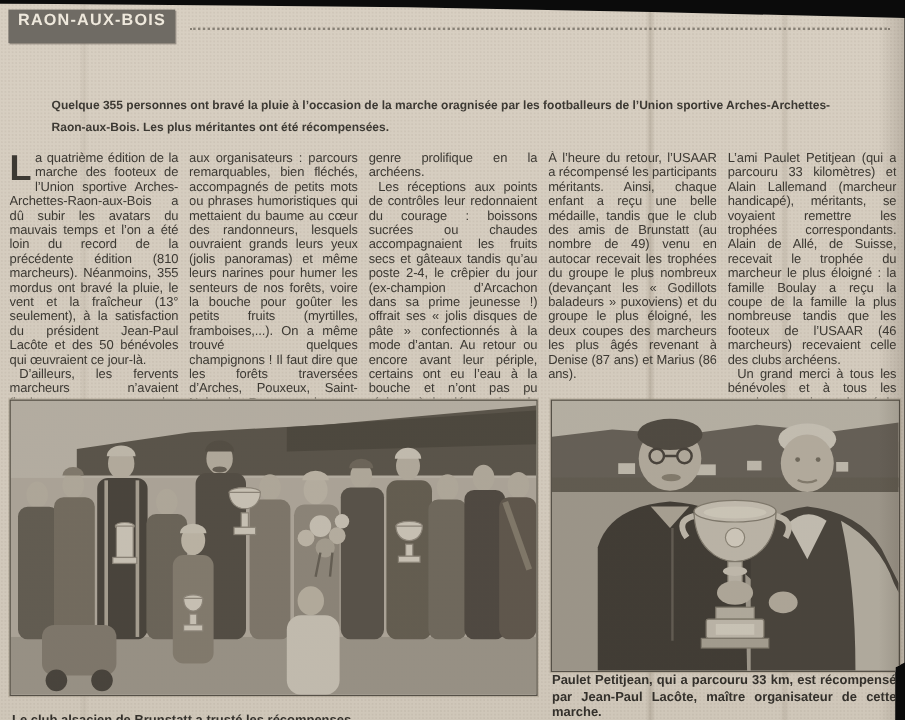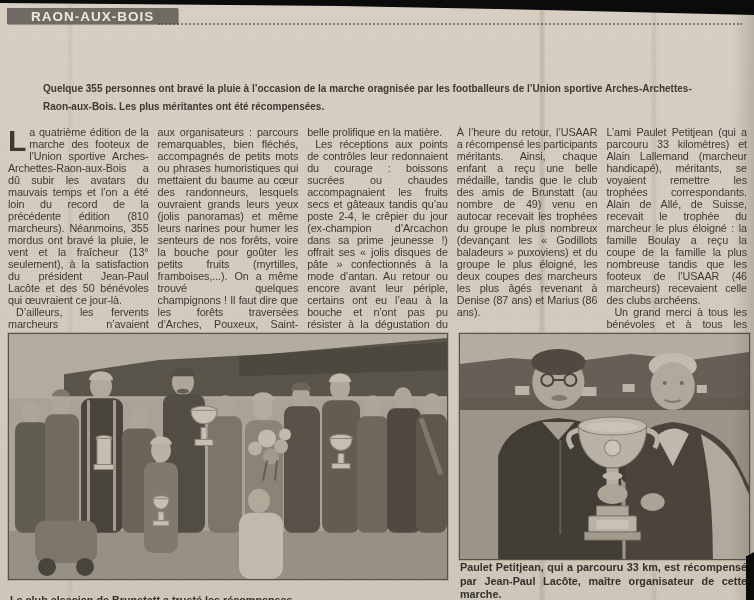"RAON-AUX-BOIS" .section-banner { height: 16px -> 28px; padding: 0 24px -> 0 8px }
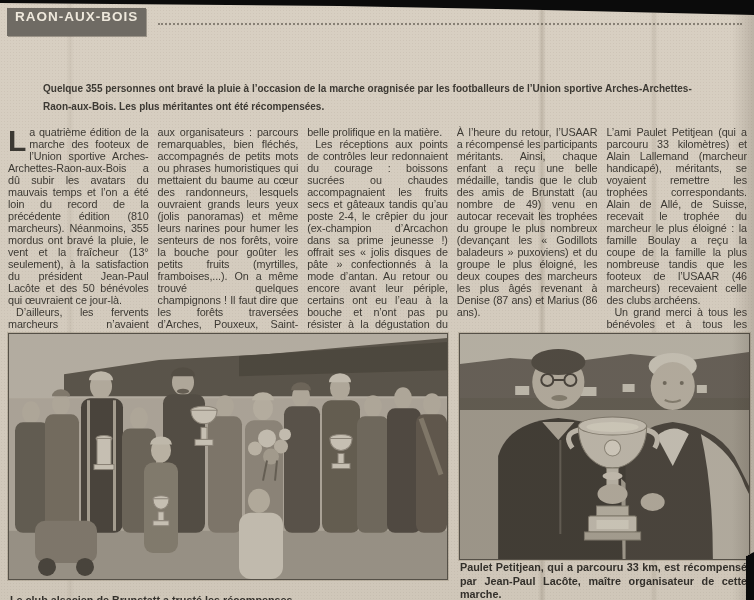"belle prolifique en la matière." p.para { text: belle prolifique en la matière -> genre prolifique en la archéens }
